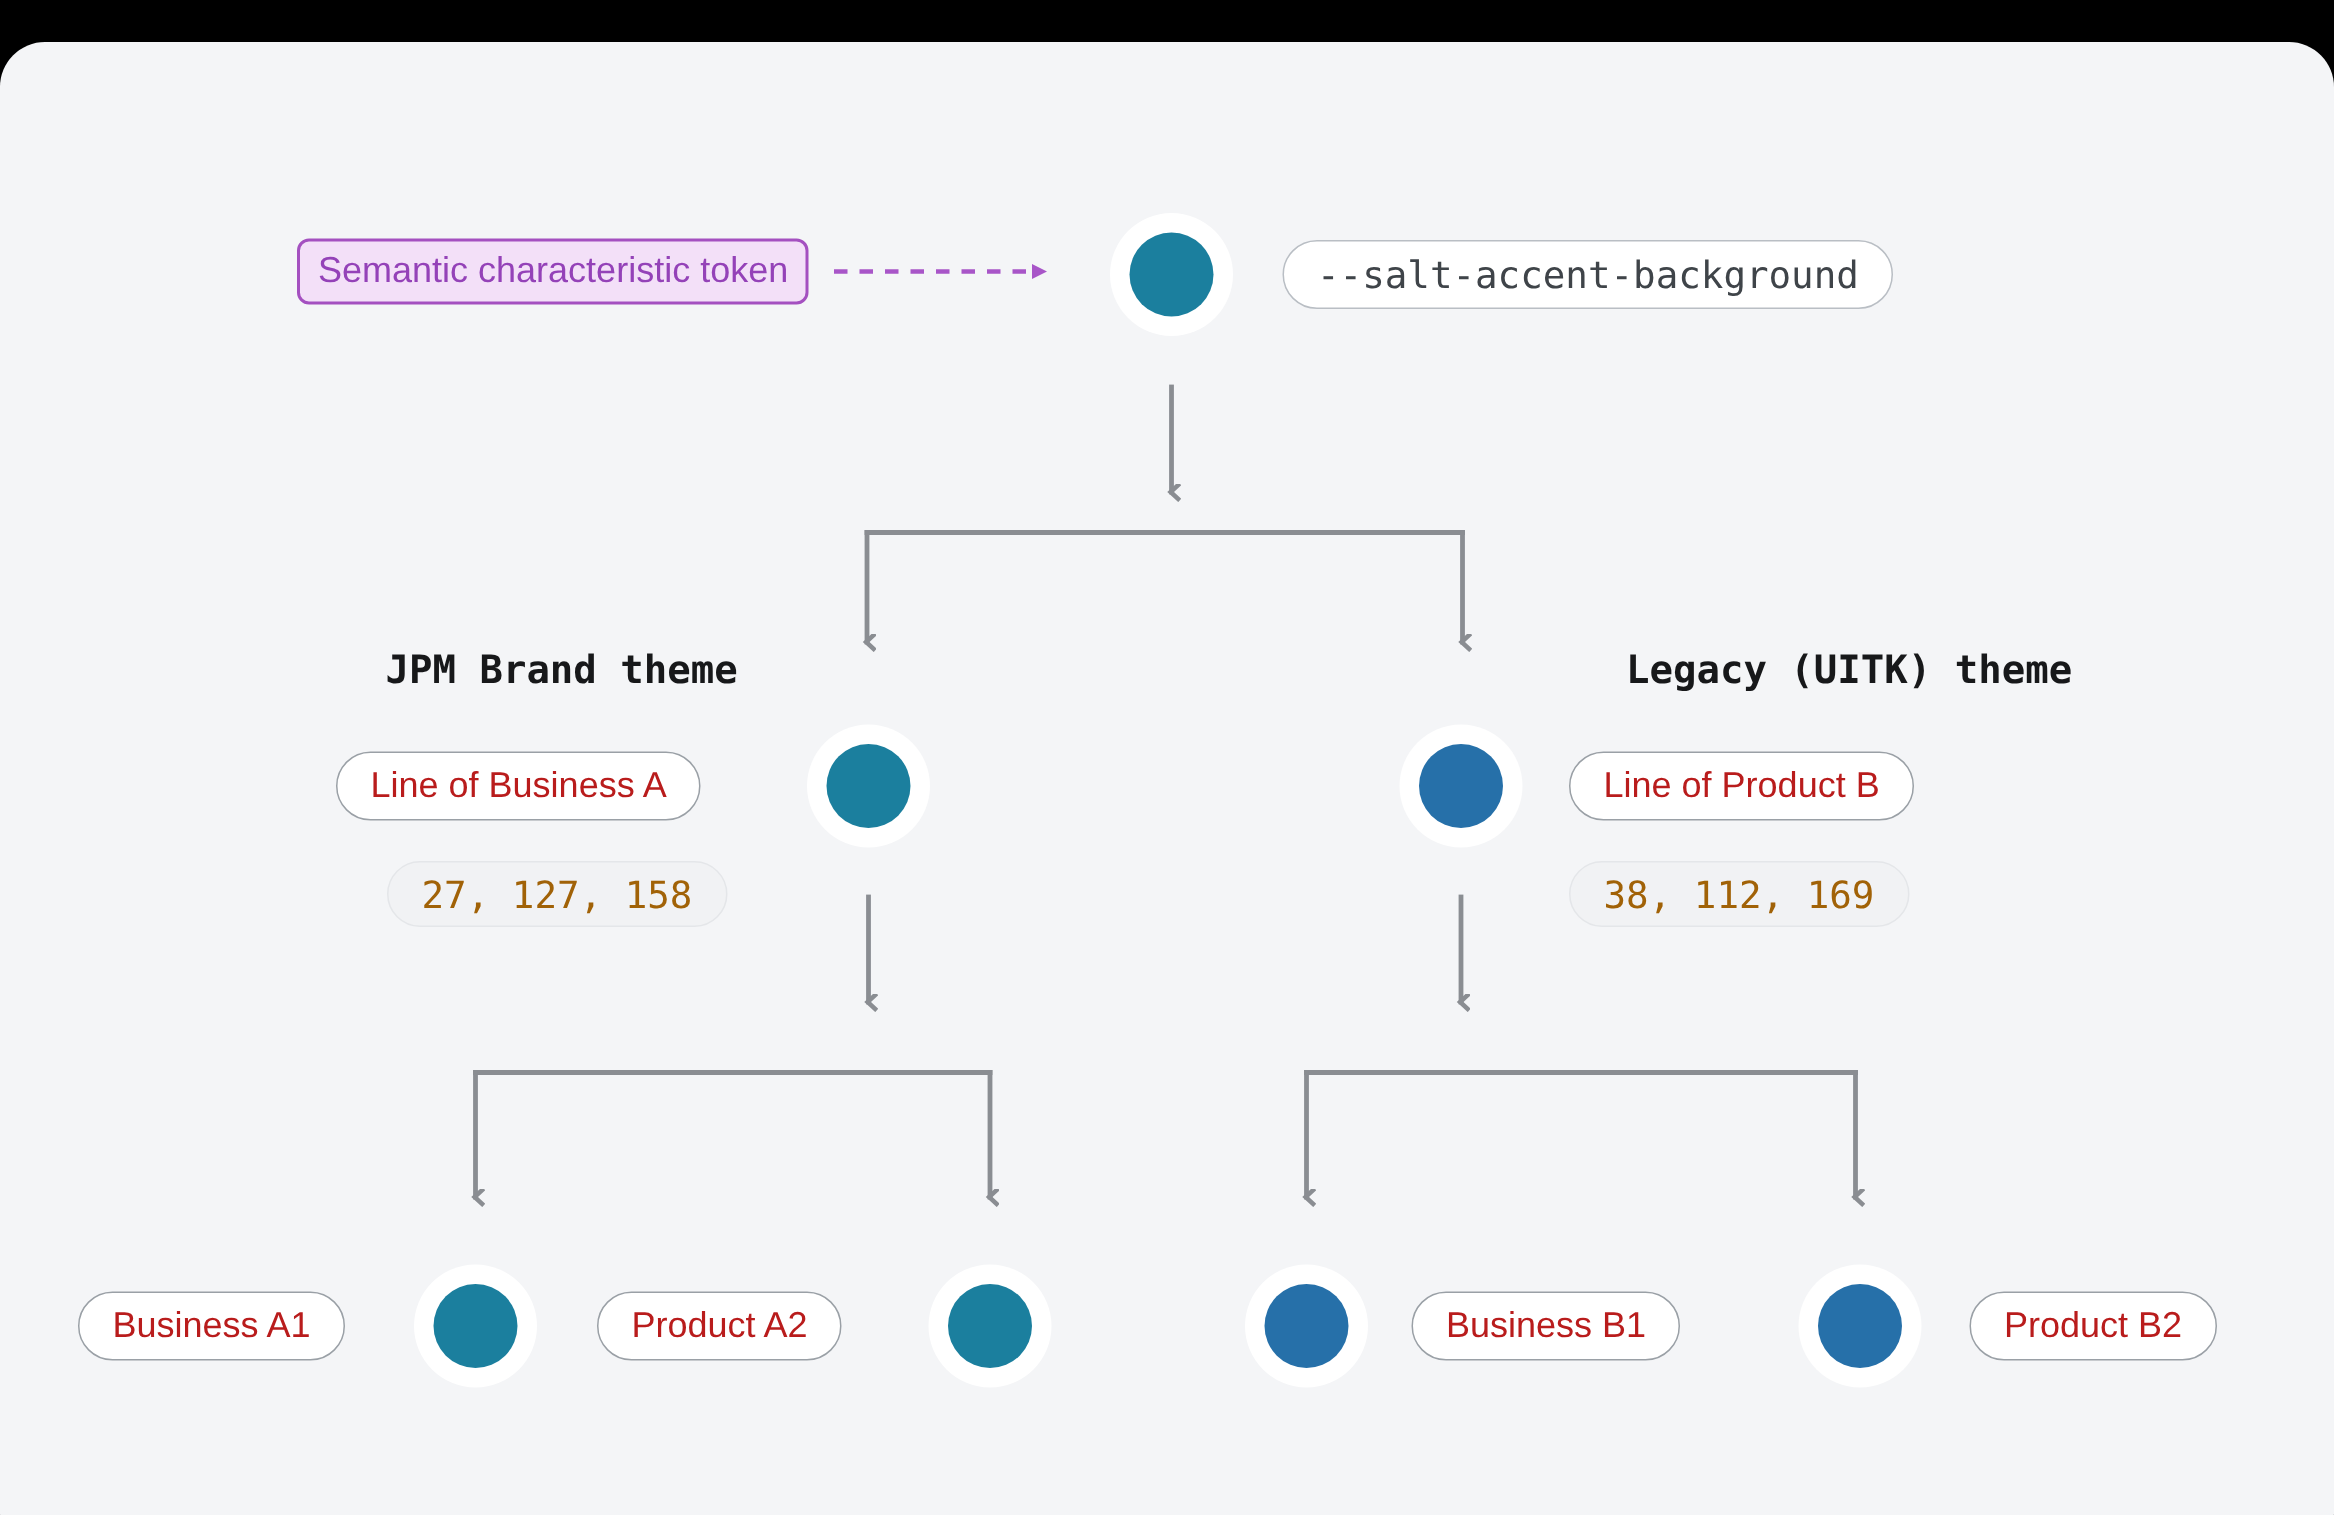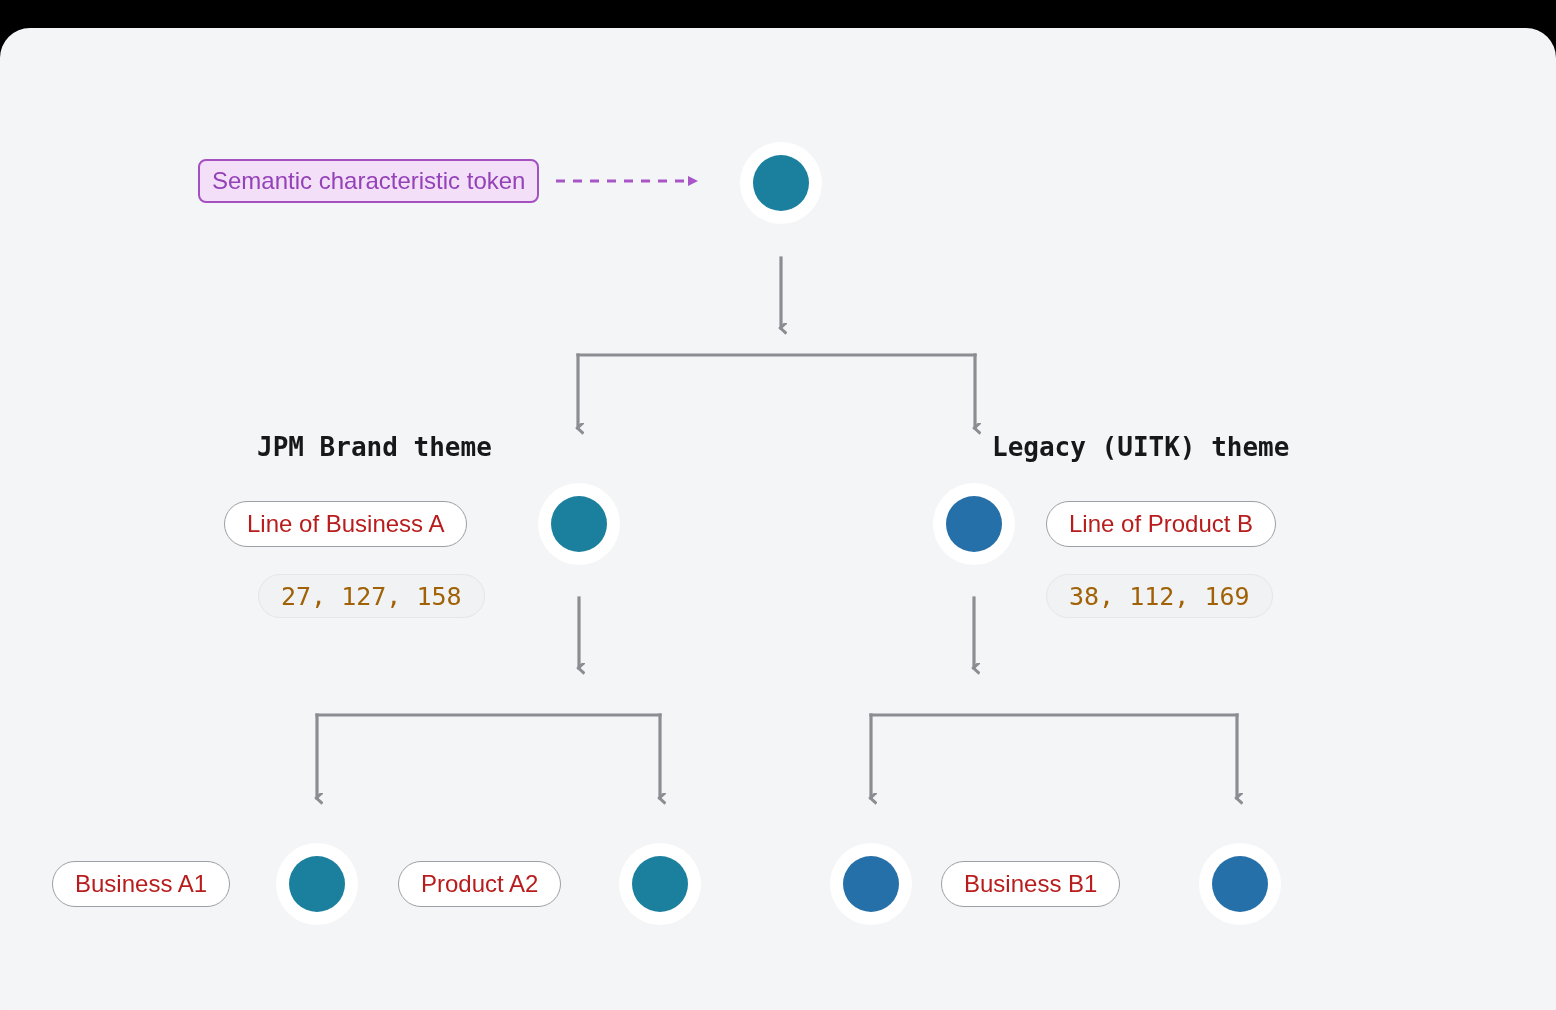"--salt-accent-background" div.pill { html: none -> <div> <span>--salt-accent-background</span> </div> }
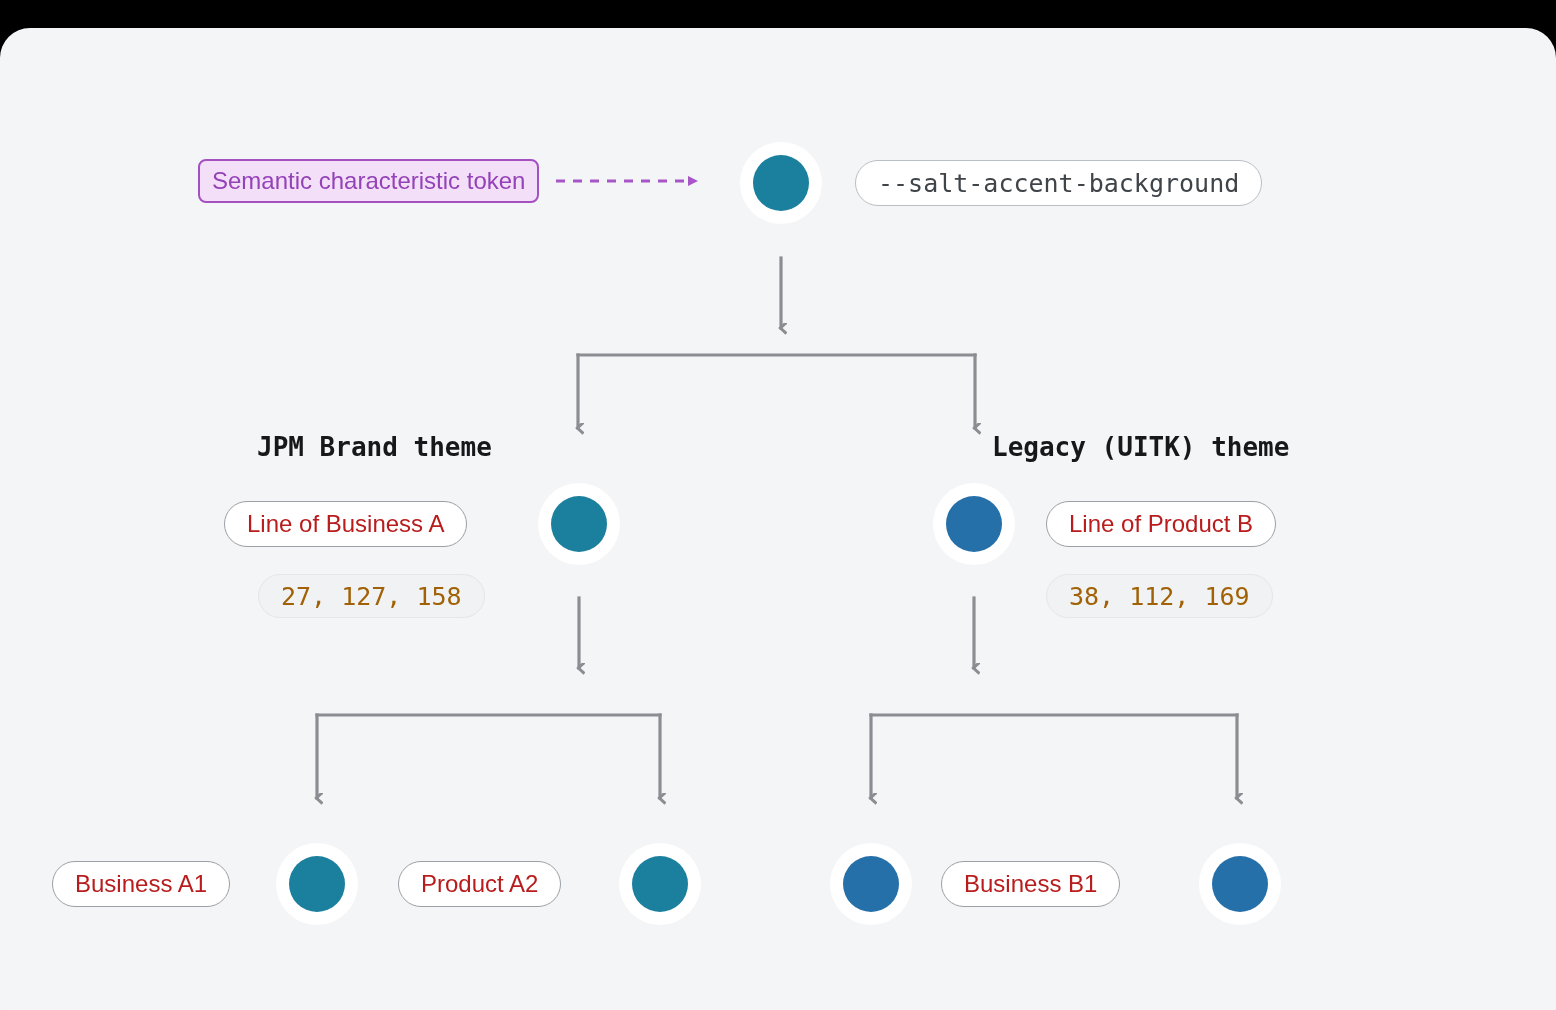"Legacy (UITK) theme" div.theme-label { left: 992px -> 1084px }
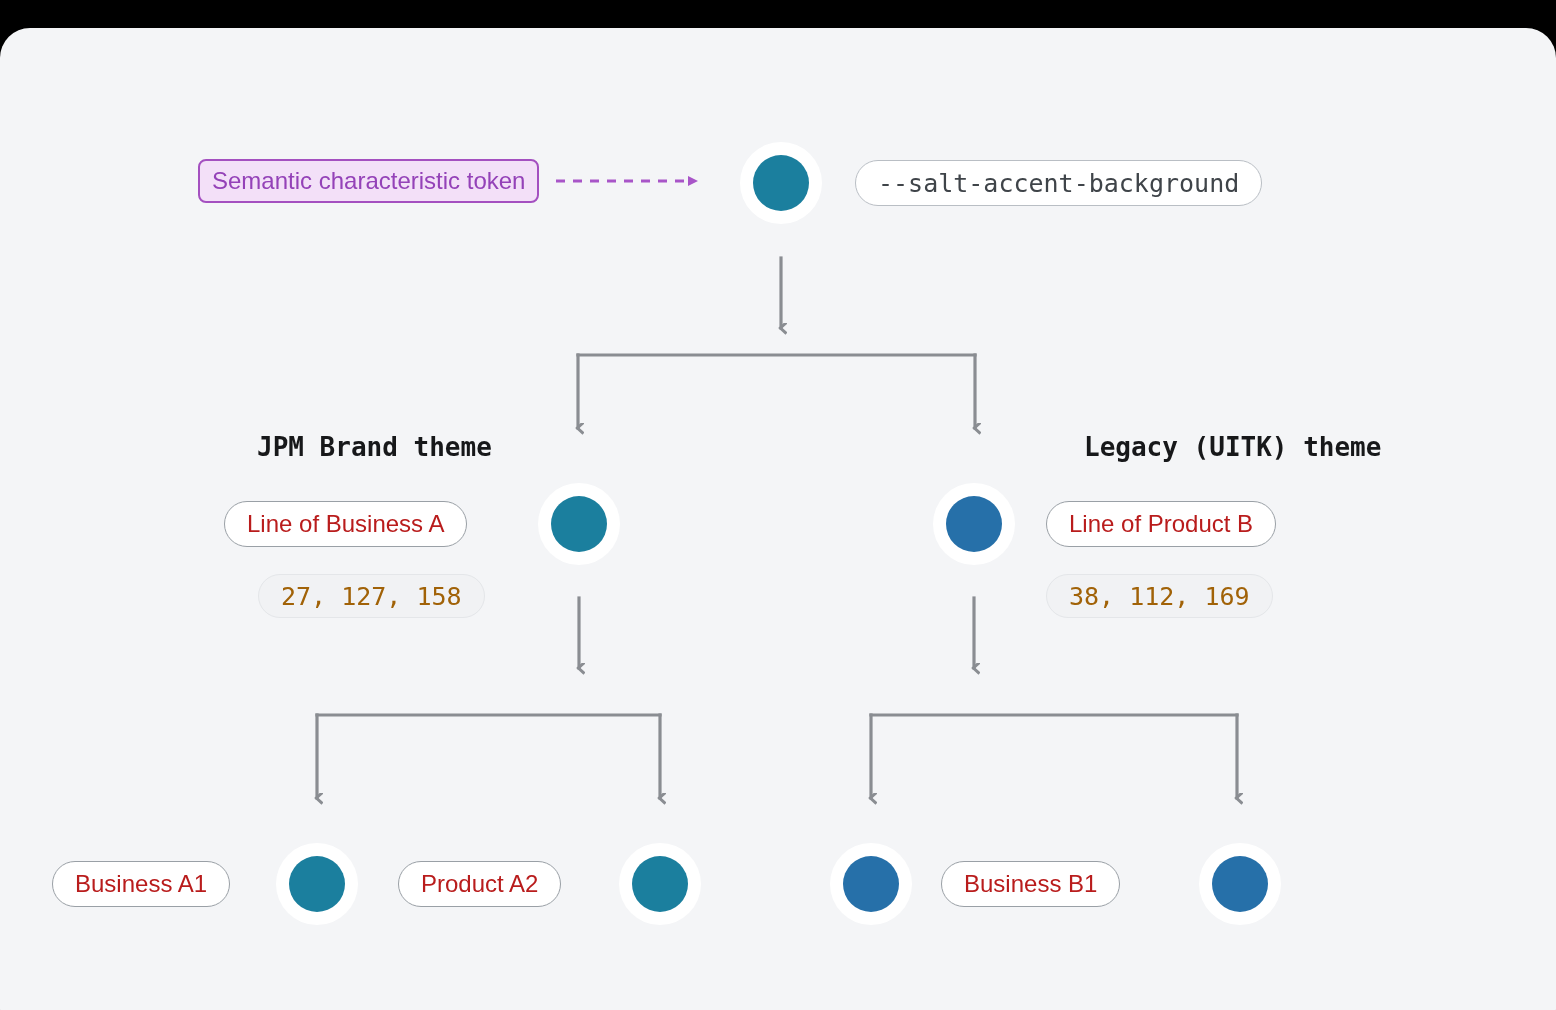"Product B2" div.pill { html: none -> <div> <span>Product B2</span> </div> }
